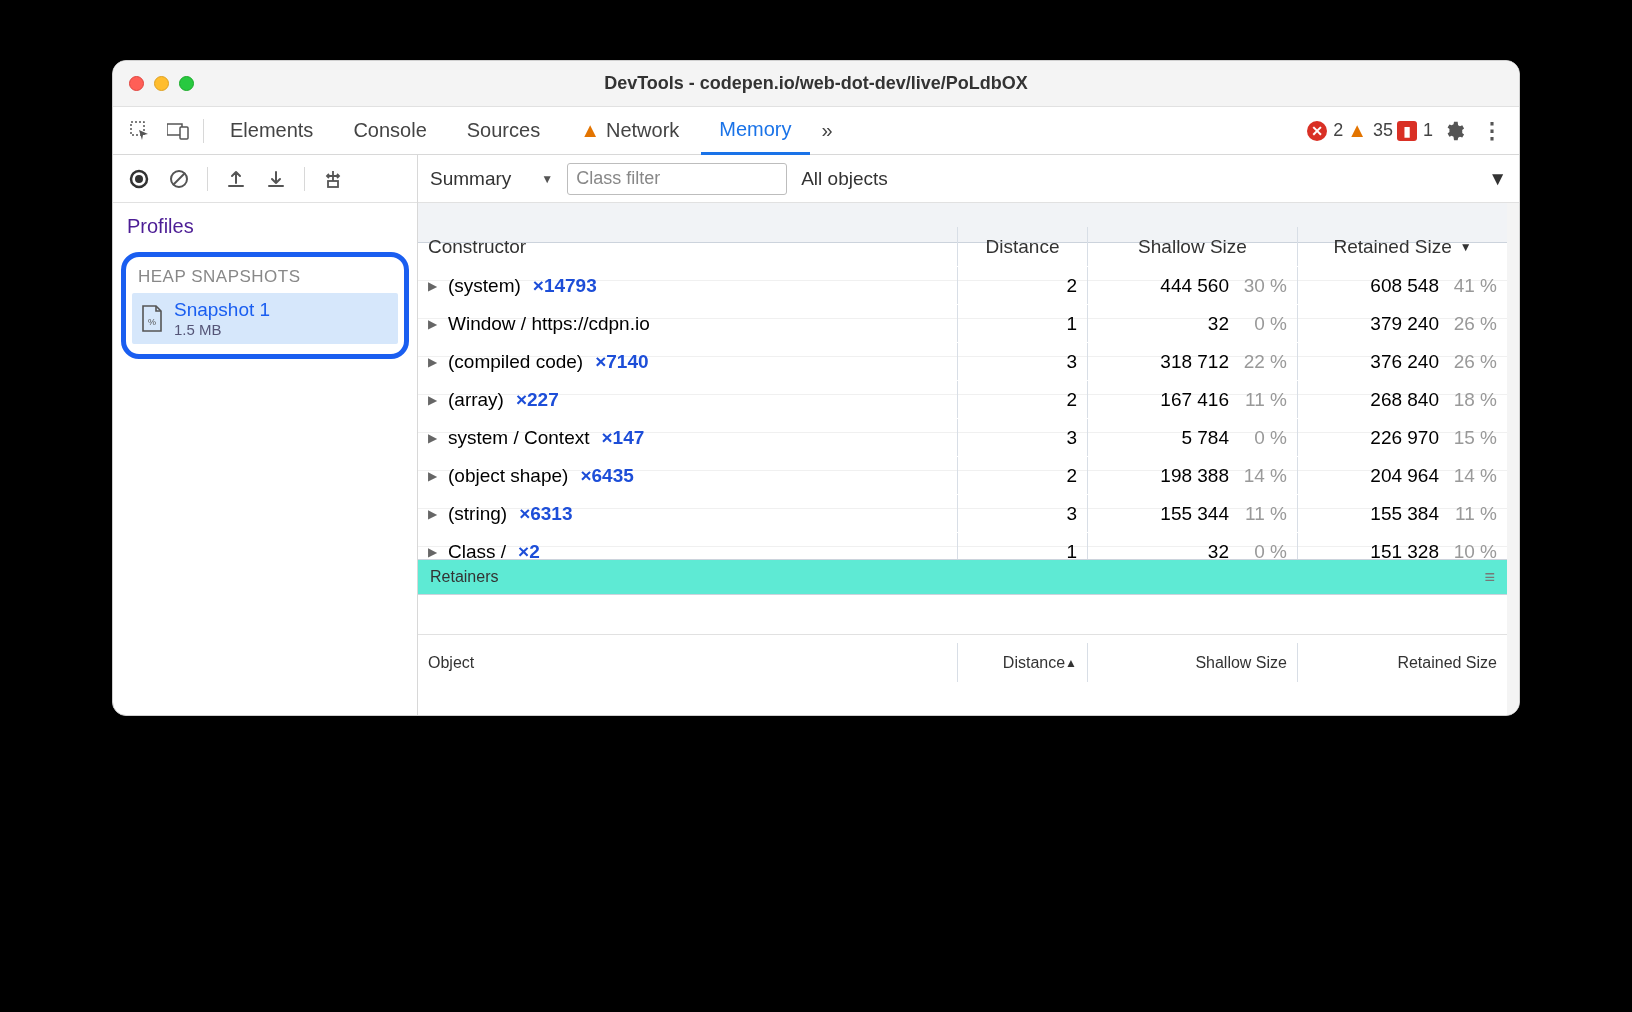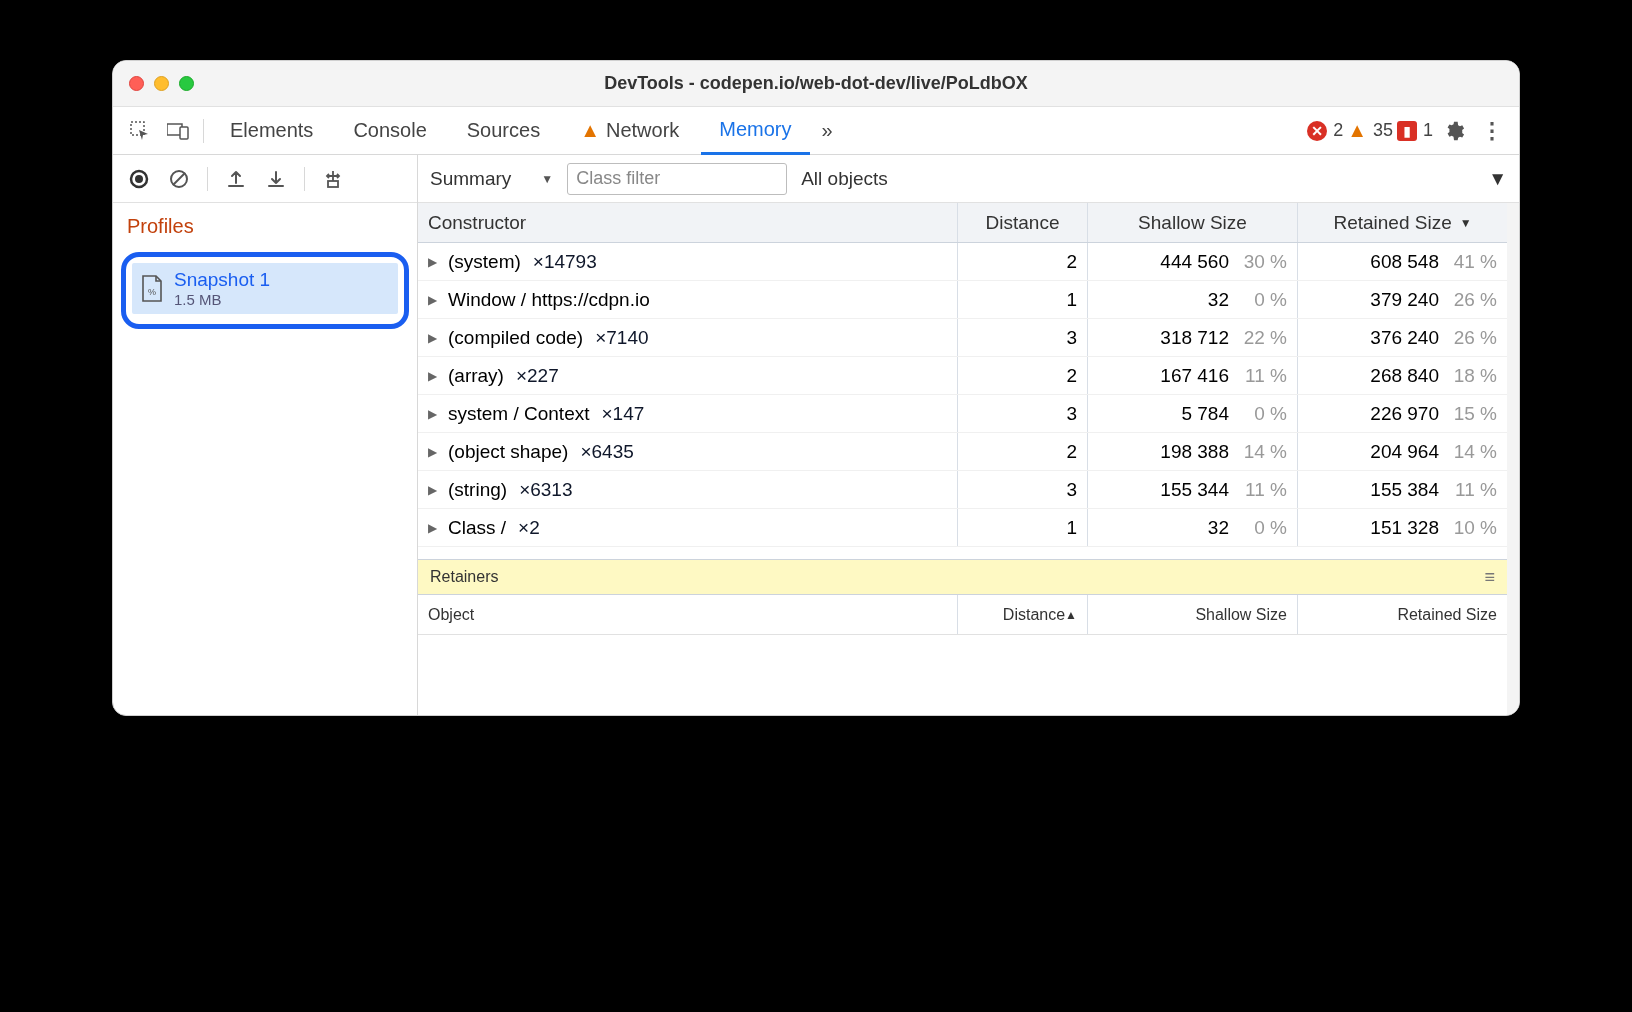"Profiles" .profiles-header { color: #c2410c -> #4c1d95 }
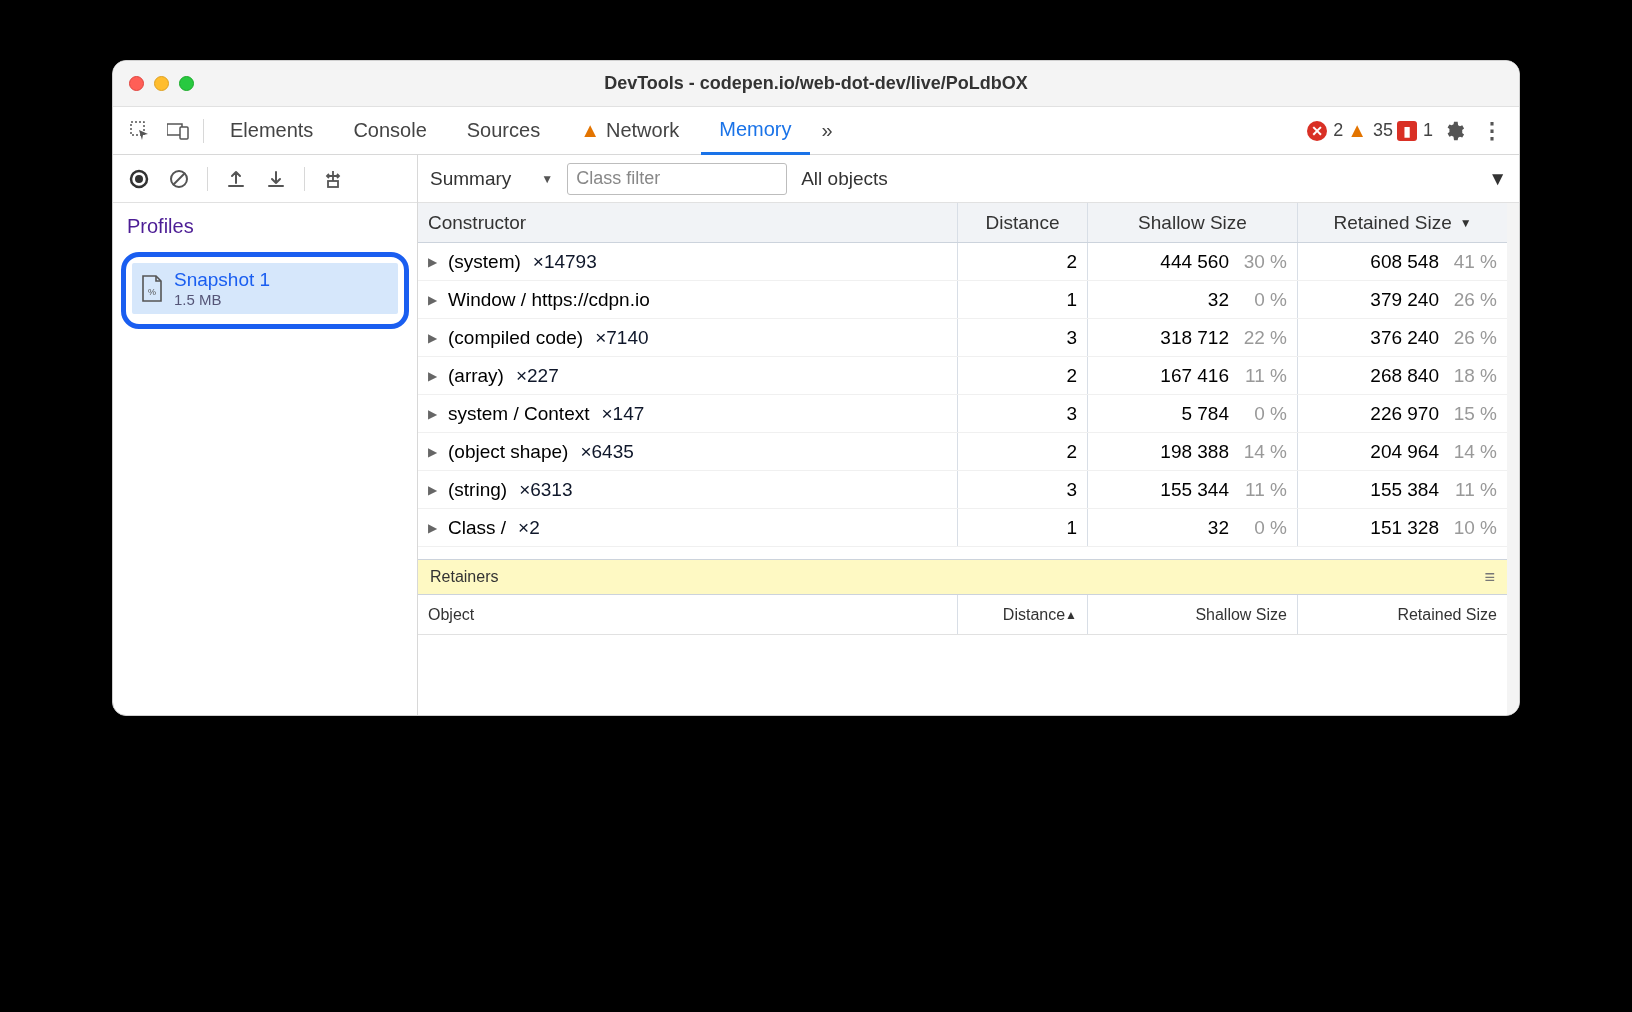"Constructor" .th, .td { margin-top: none -> 48px }
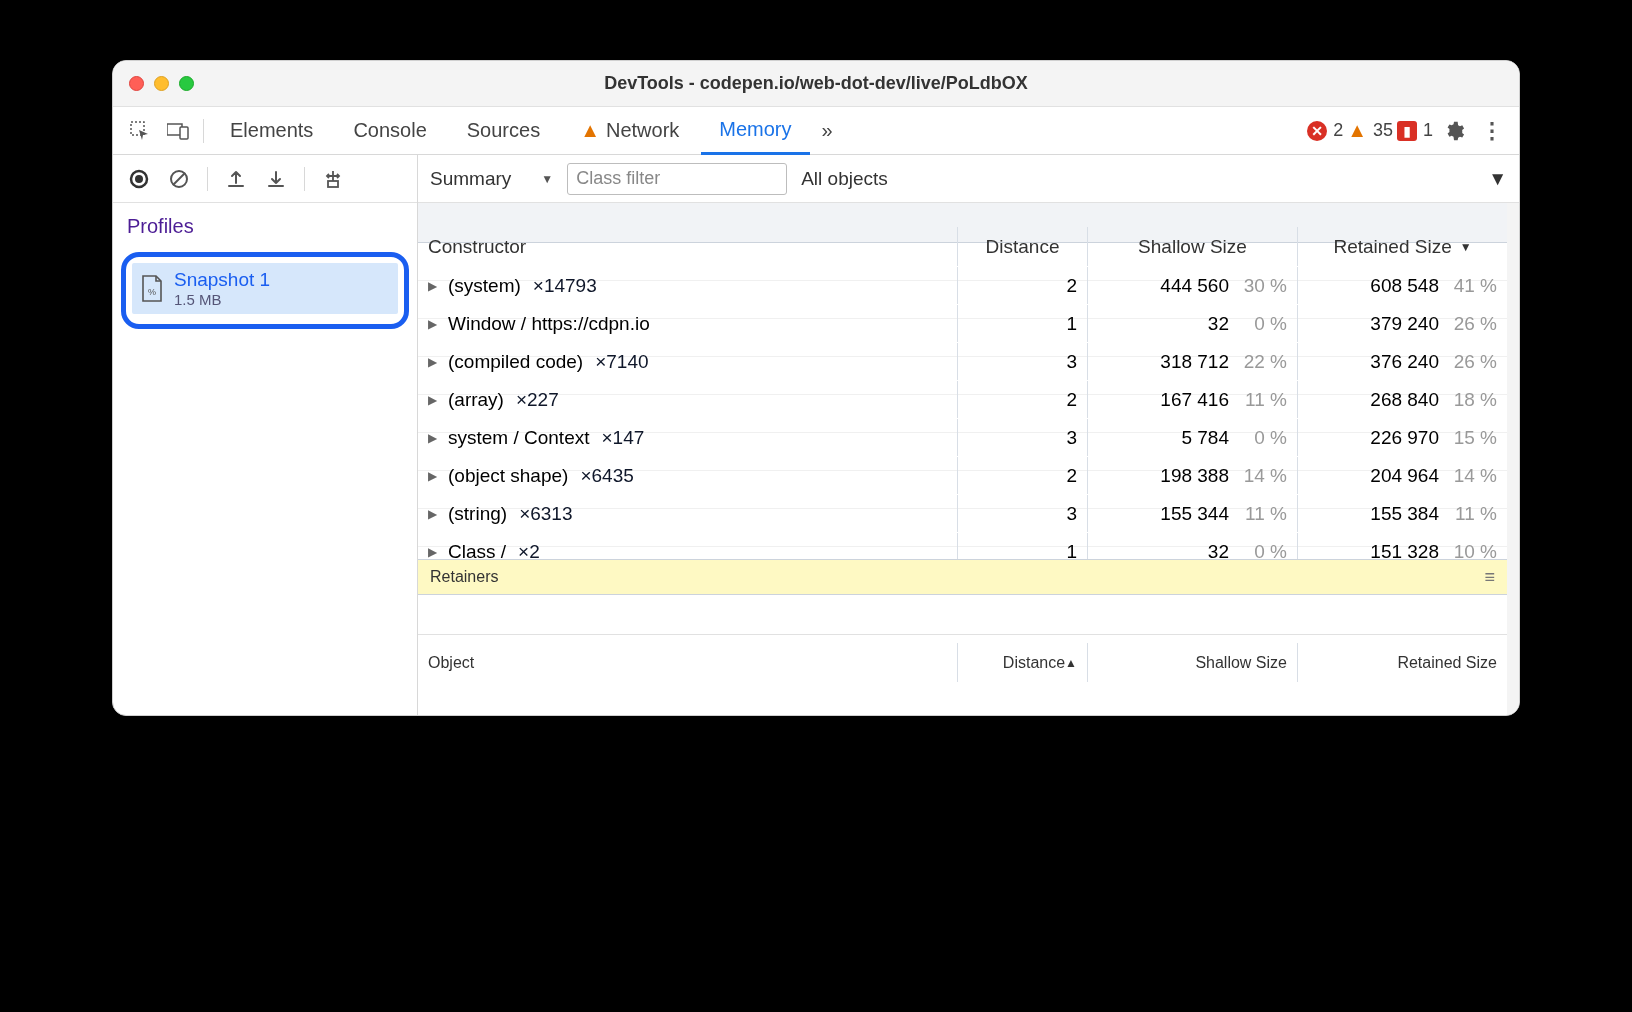"HEAP SNAPSHOTS" div.section-label { html: none -> <div>HEAP SNAPSHOTS</div> }
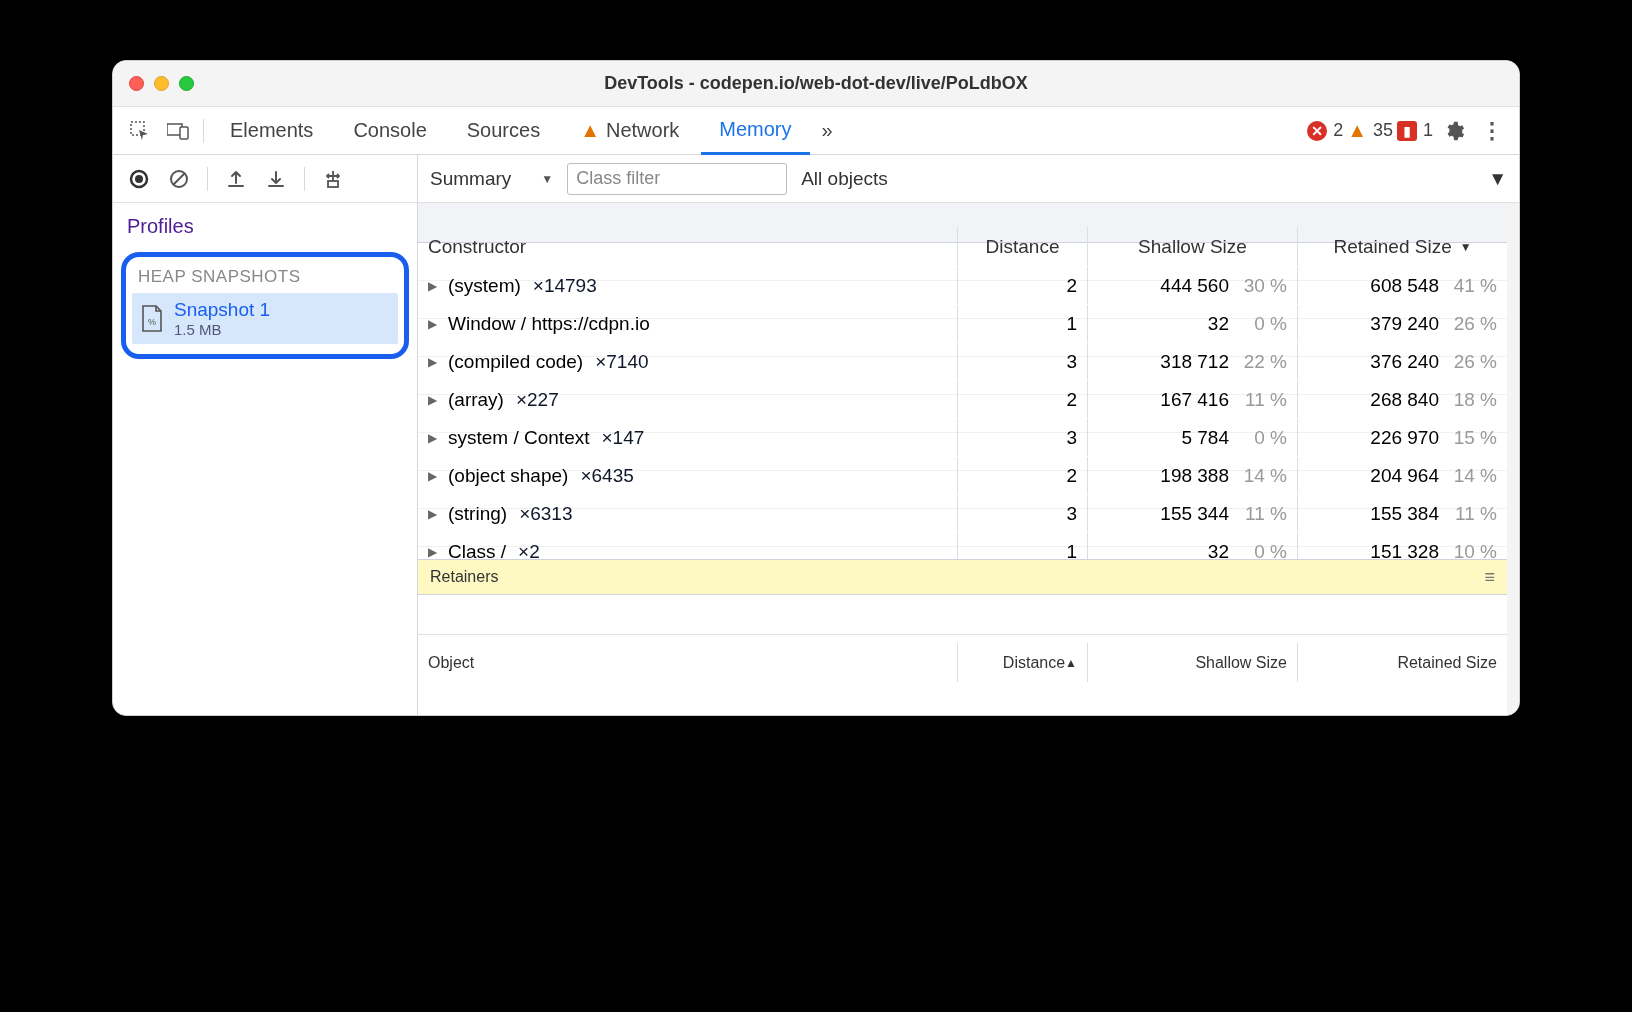"×14793" .count { color: #0f172a -> #1d4ed8; font-weight: none -> bold }
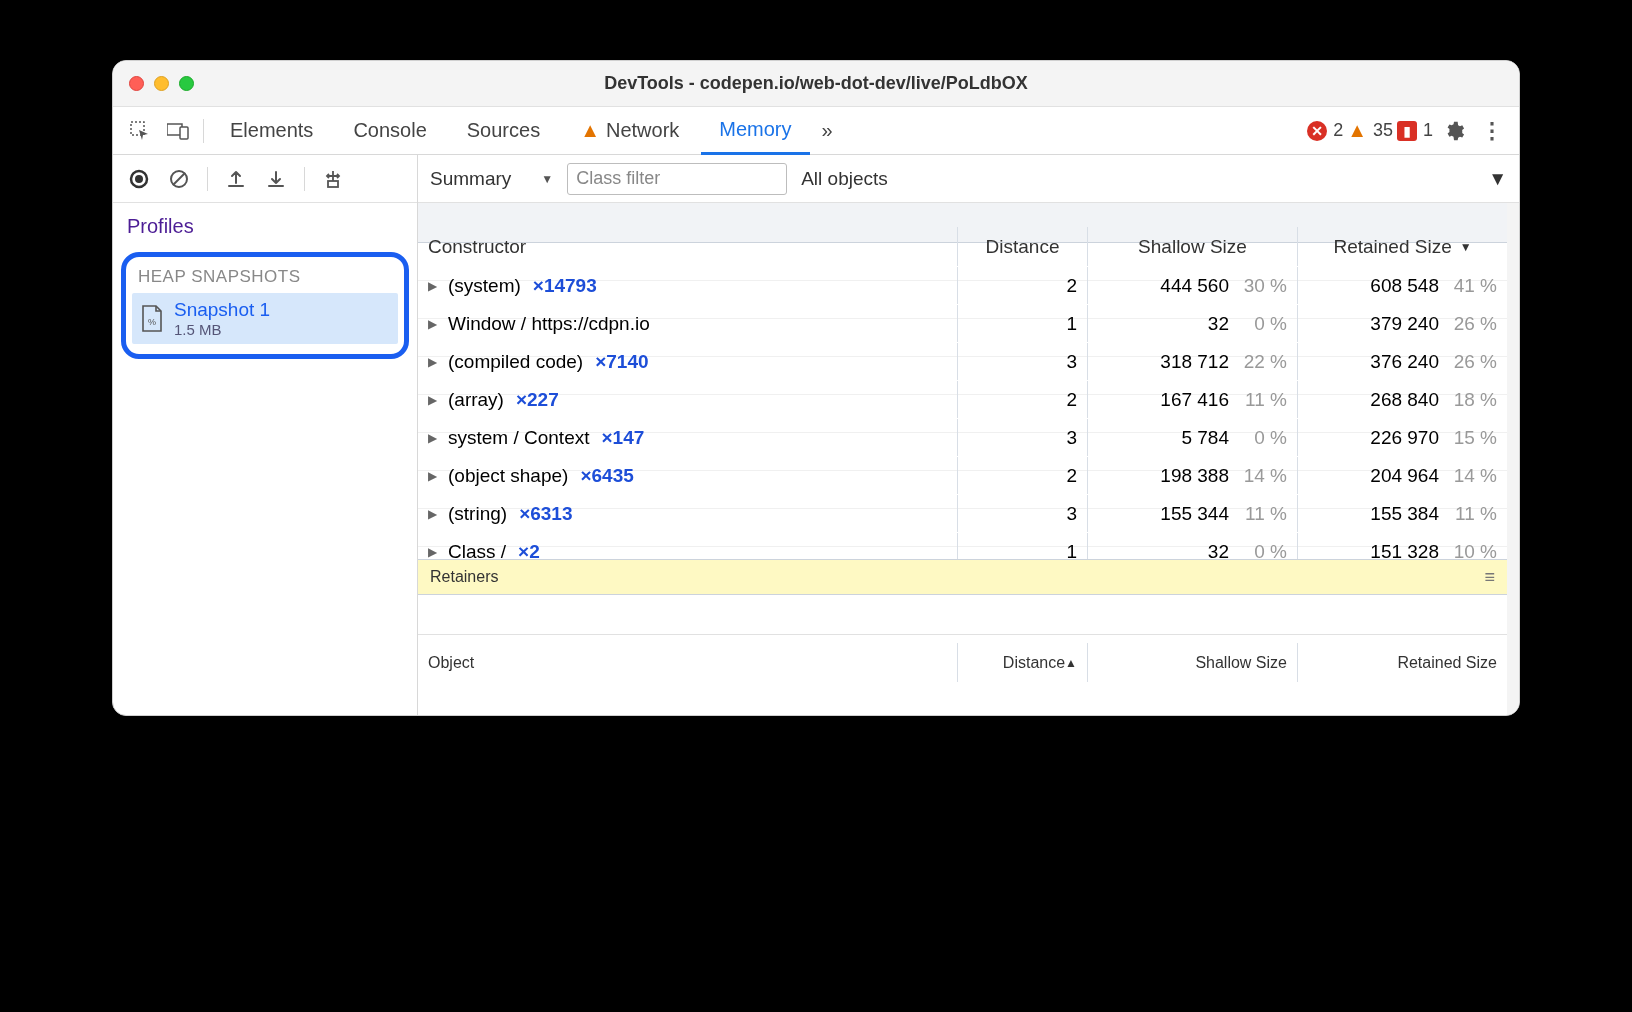"Retainers" .retainers-bar { background: #fef9c3 -> #5eead4 }
